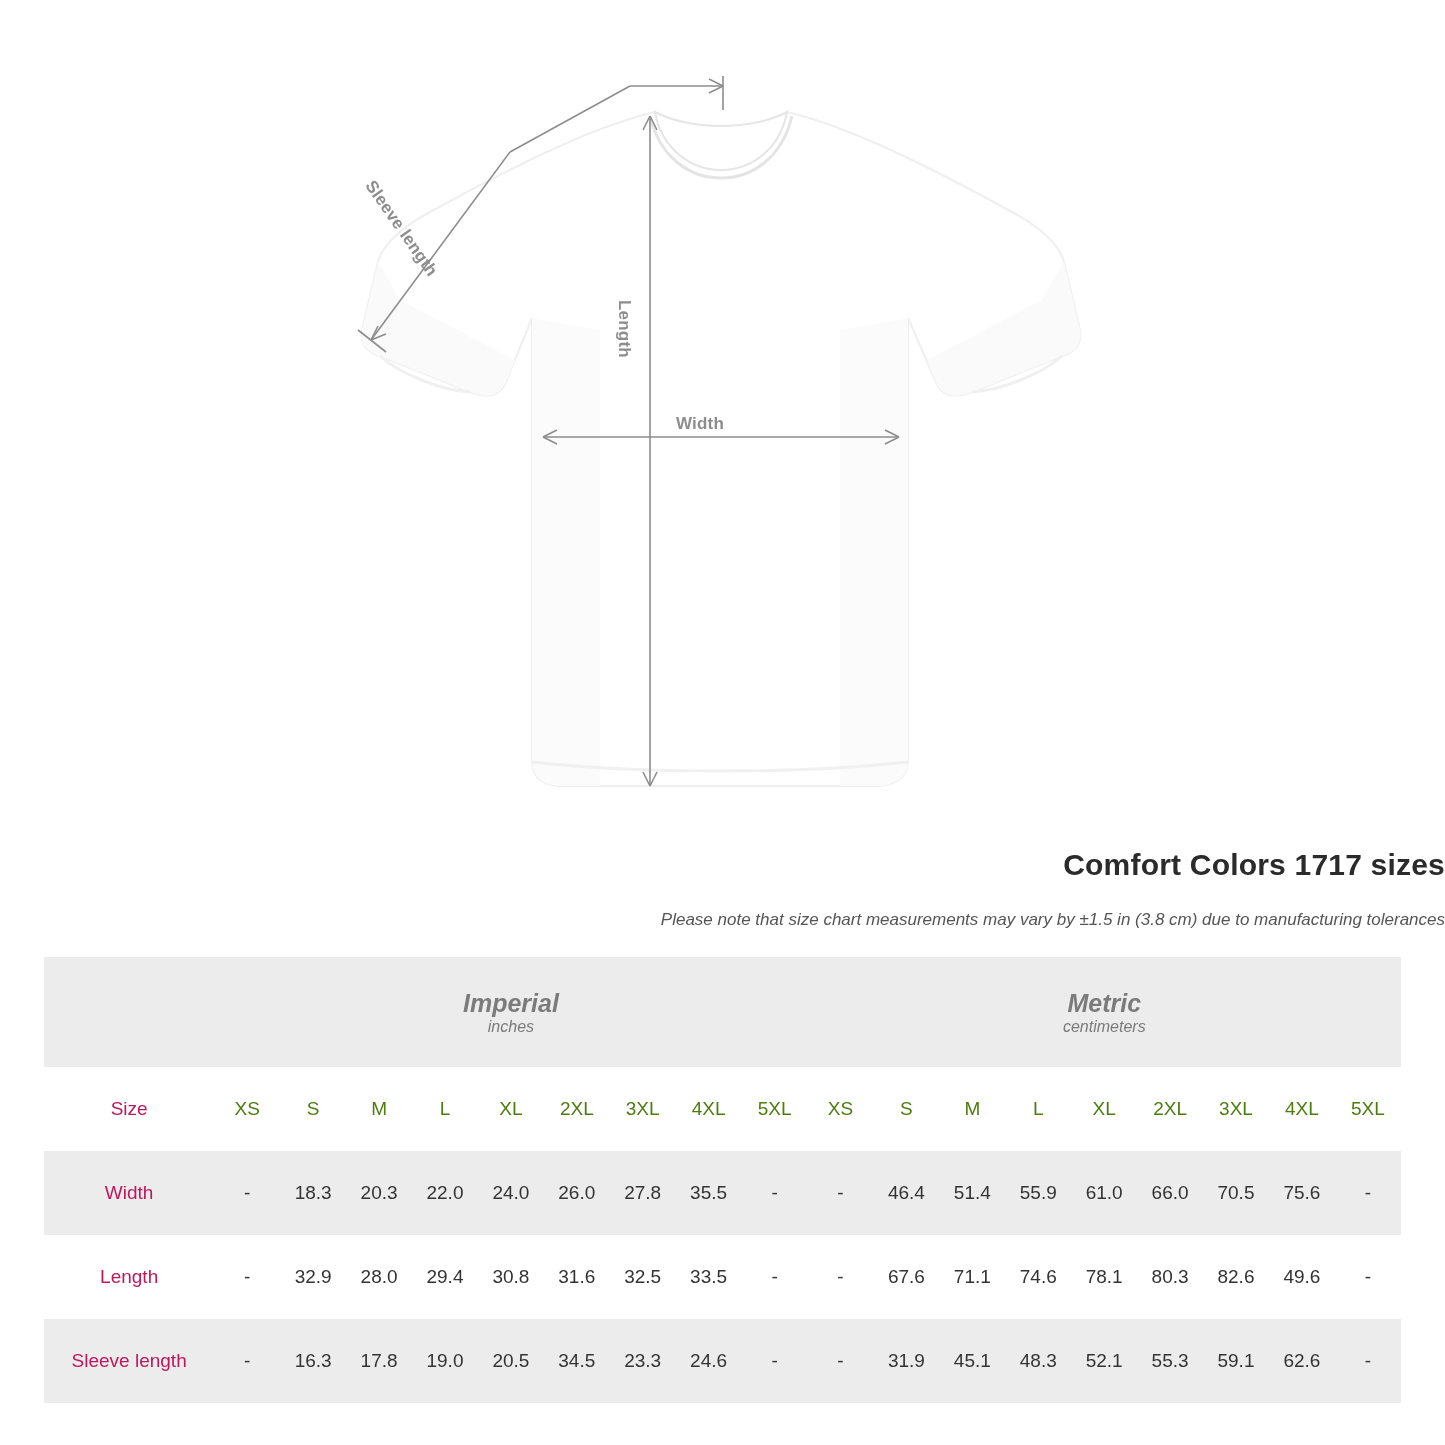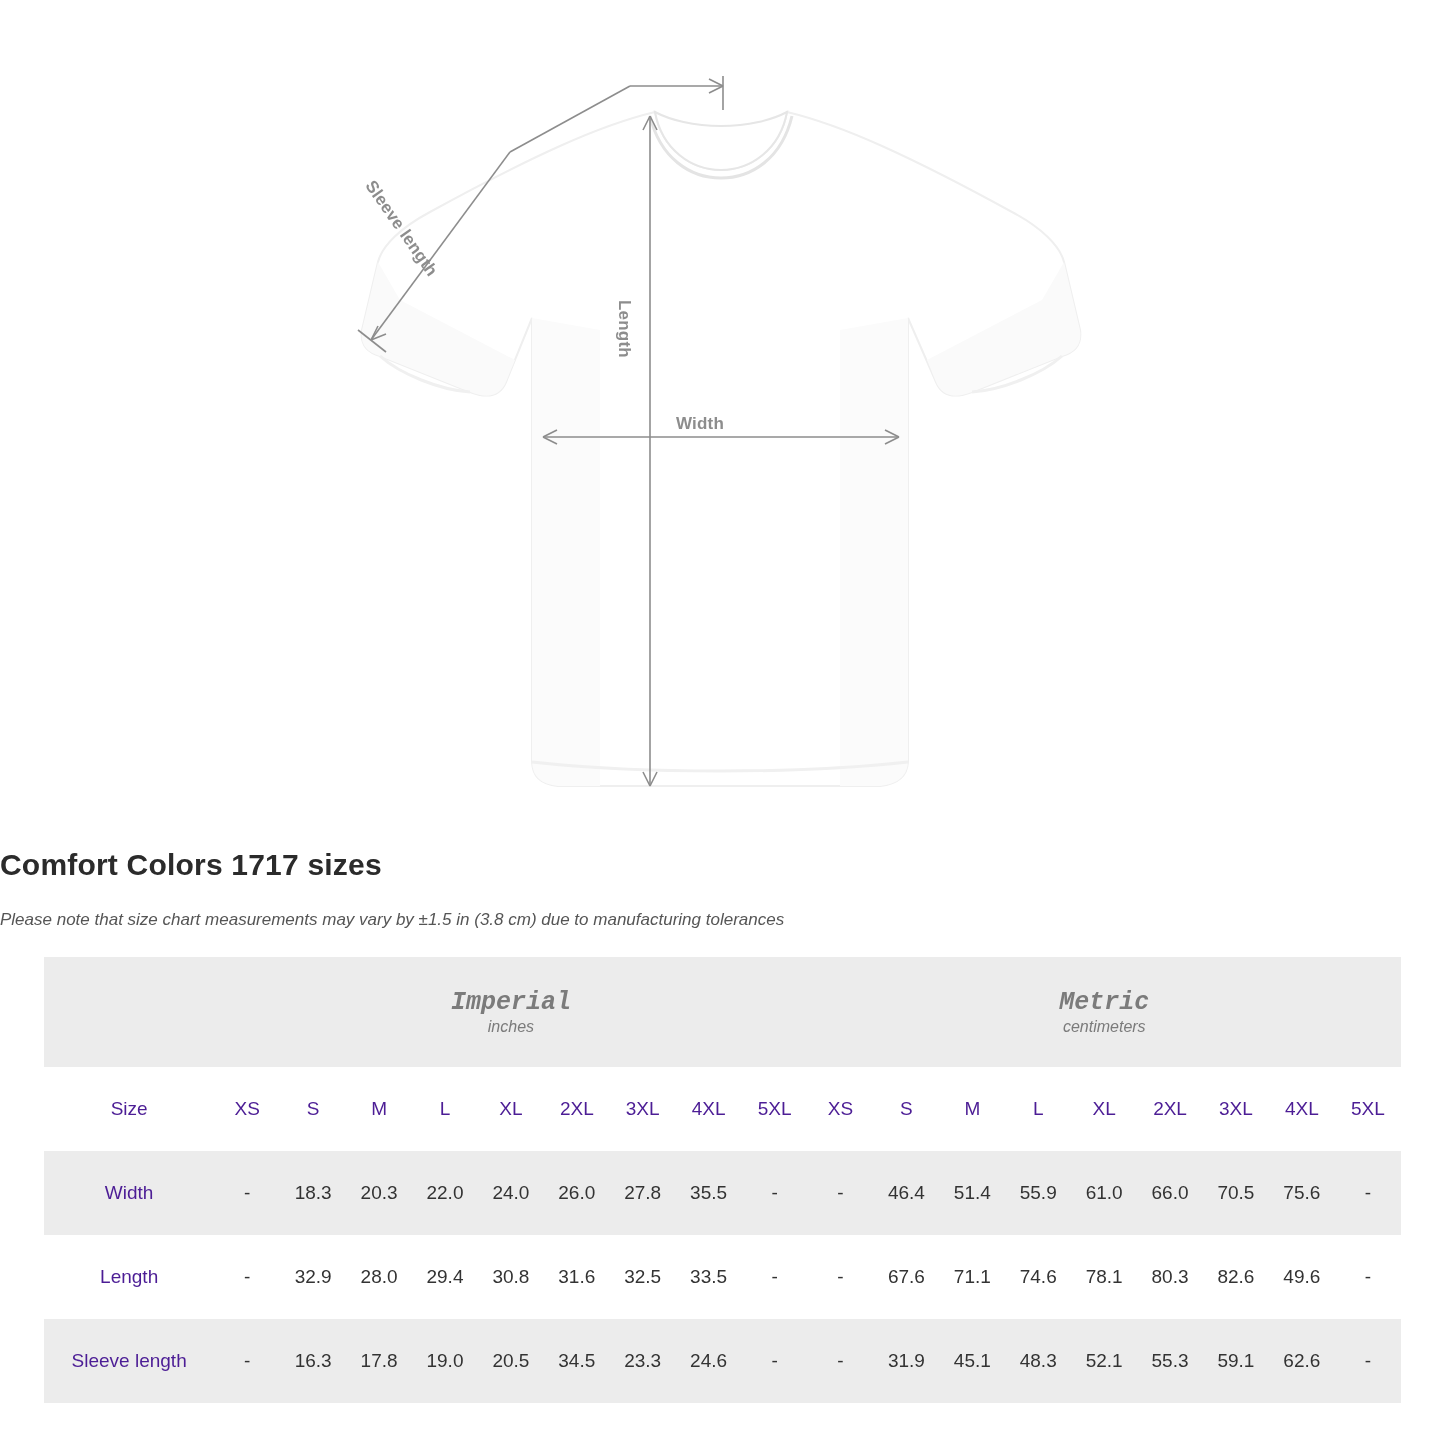"Comfort Colors 1717 sizes" .title-block { text-align: left -> right }
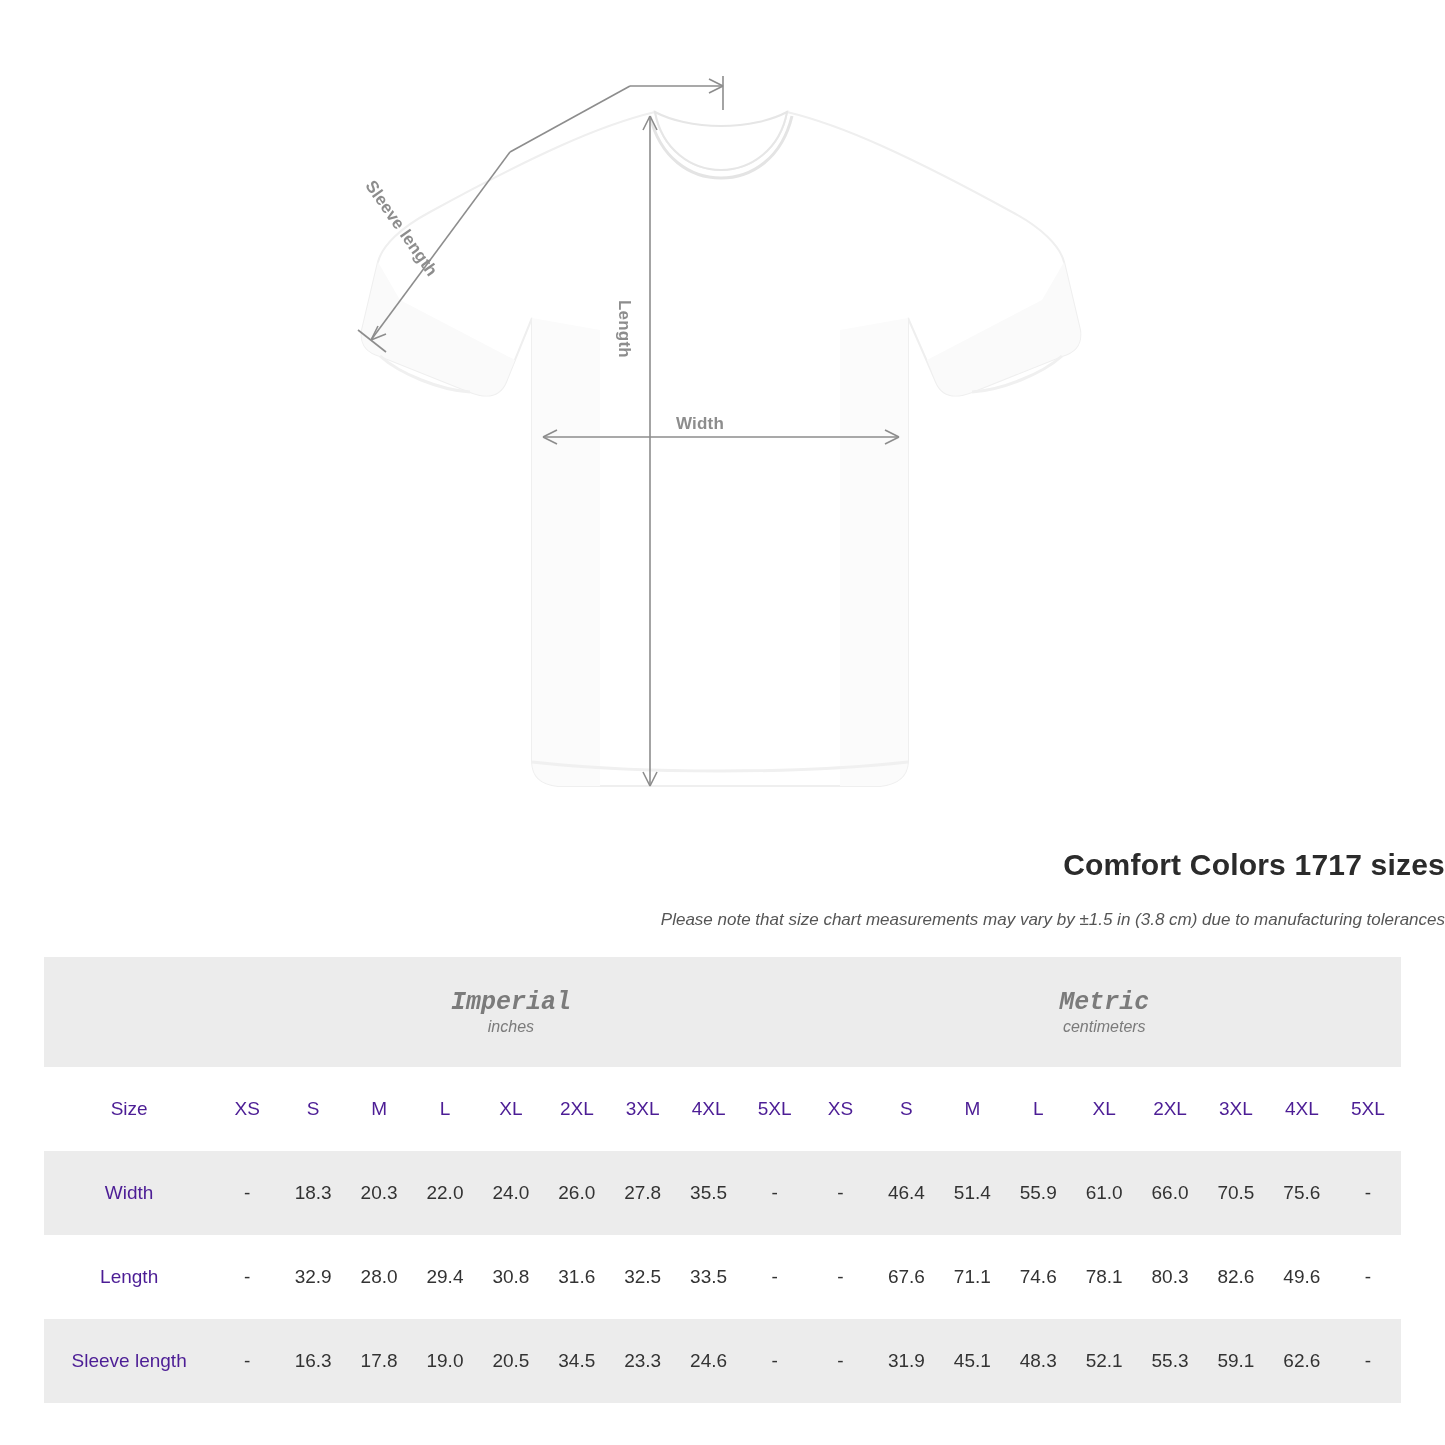"Imperial" .unit-name { font-family: Liberation Mono, monospace -> none }
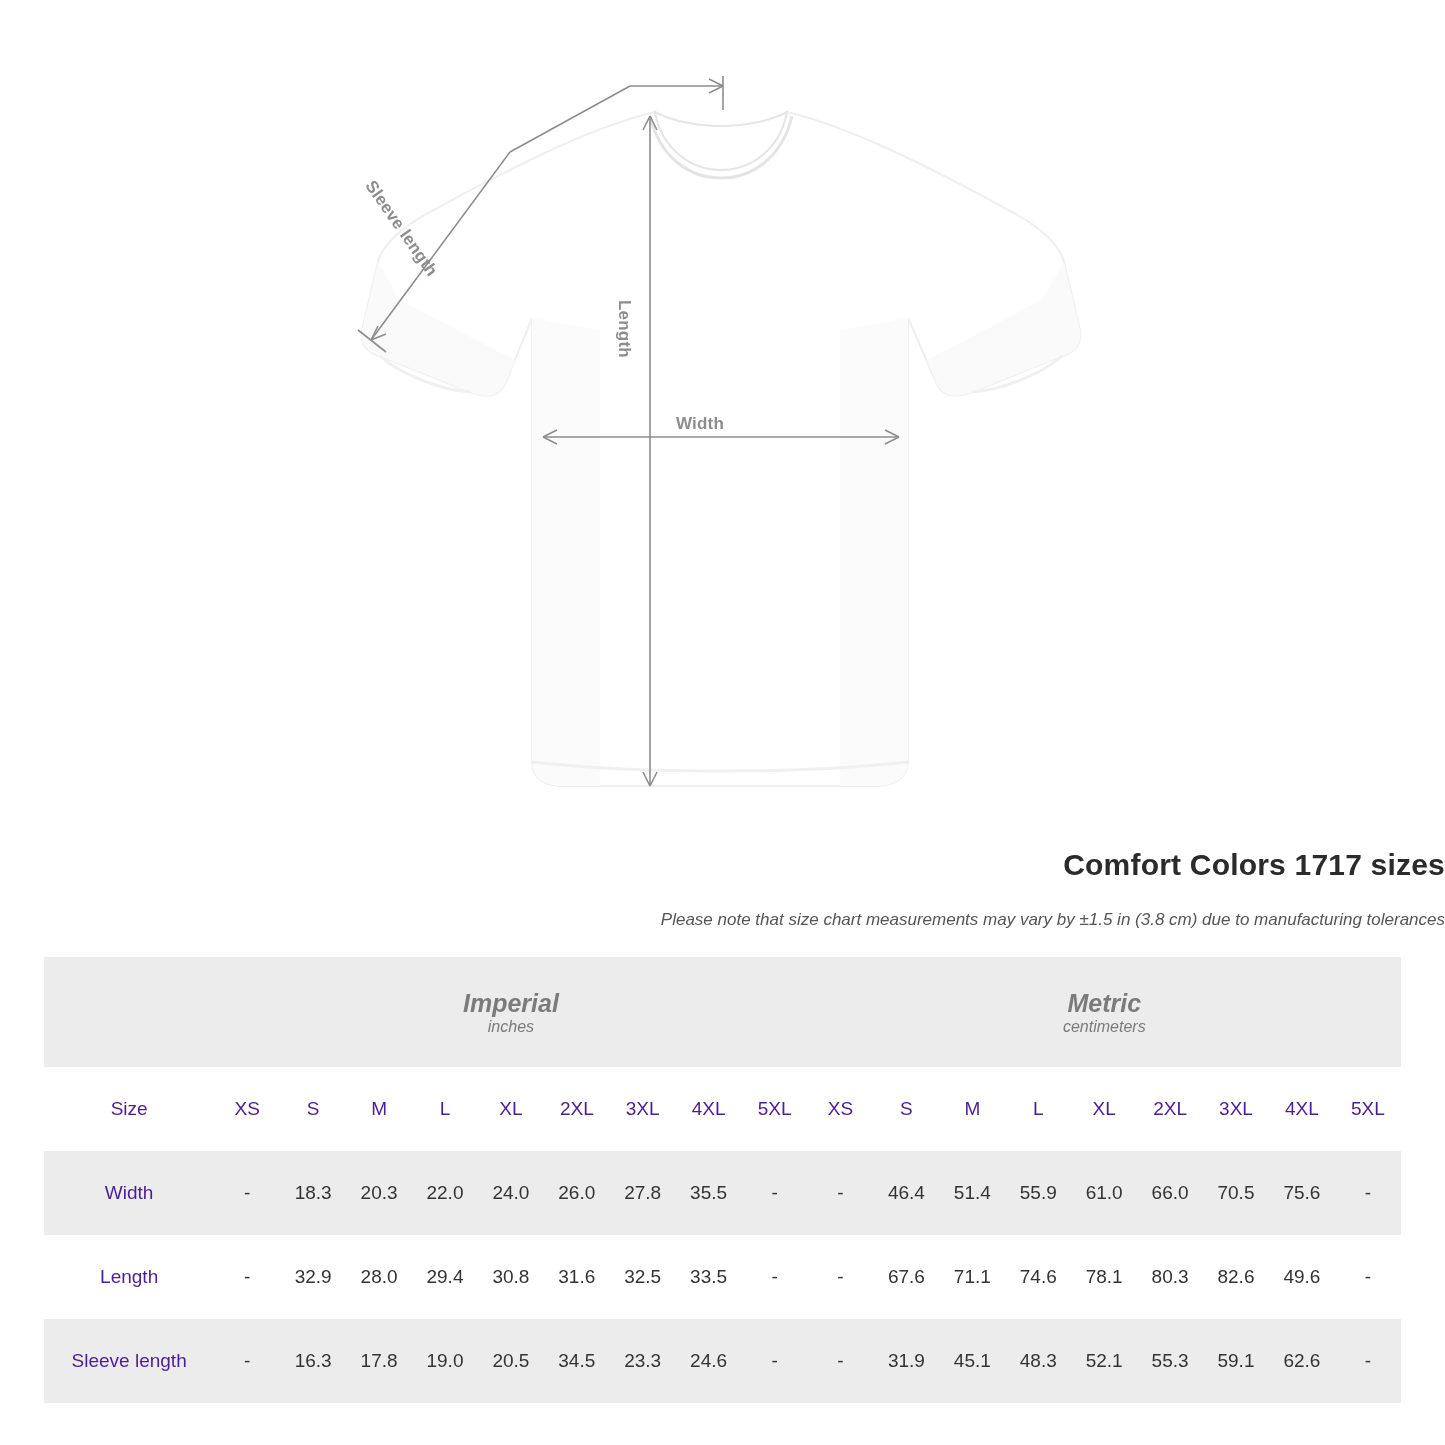"Size" td.rowhead { color: #4c1d95 -> #be185d }
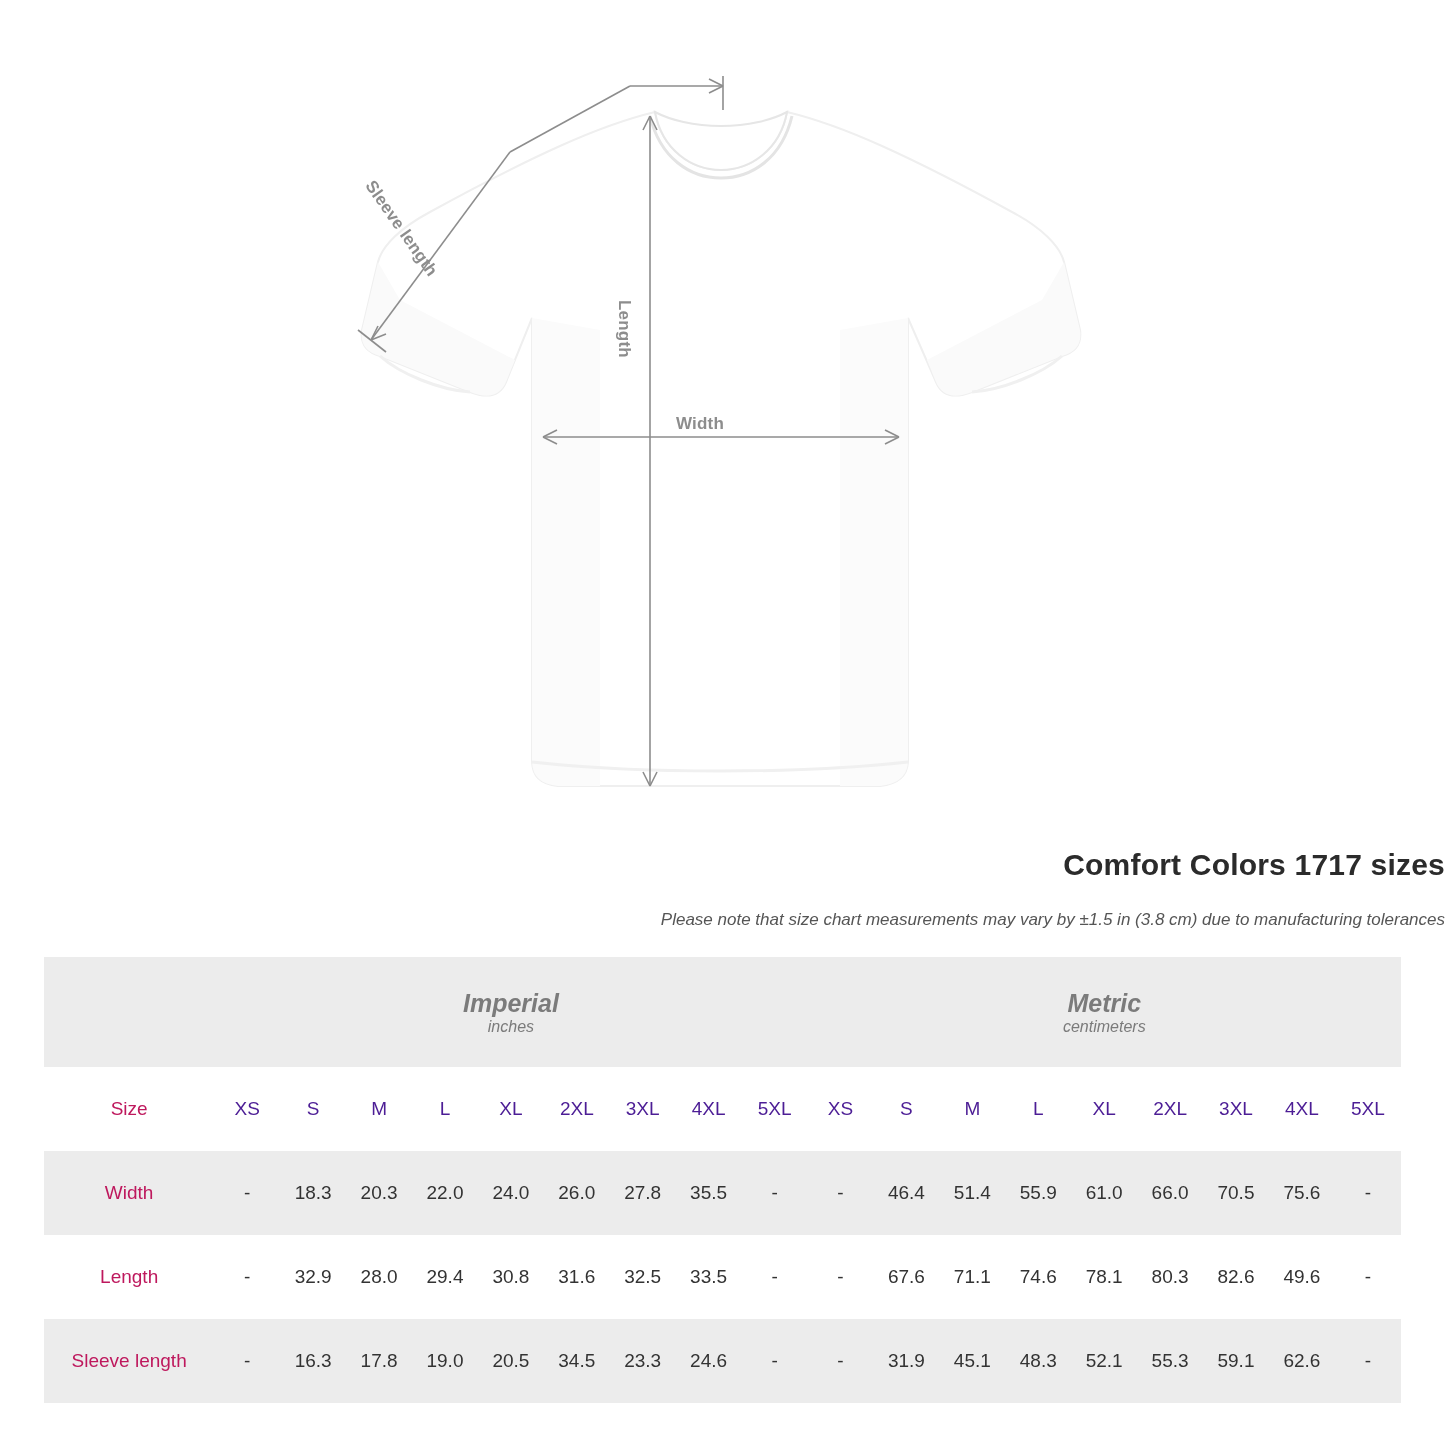"XS" .head-row td { color: #4c1d95 -> #4d7c0f }
